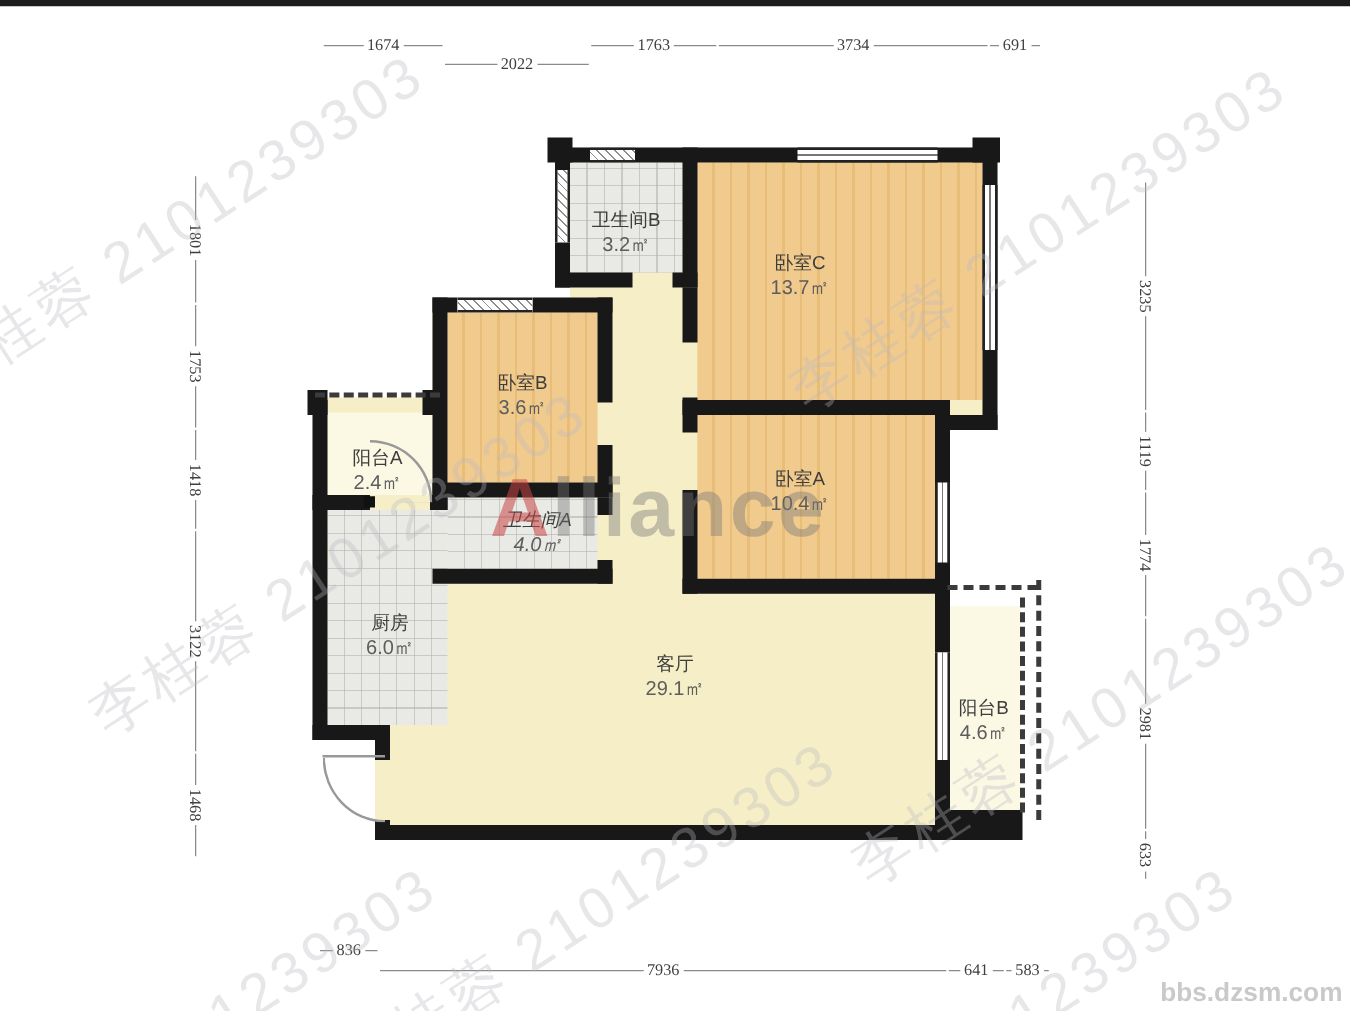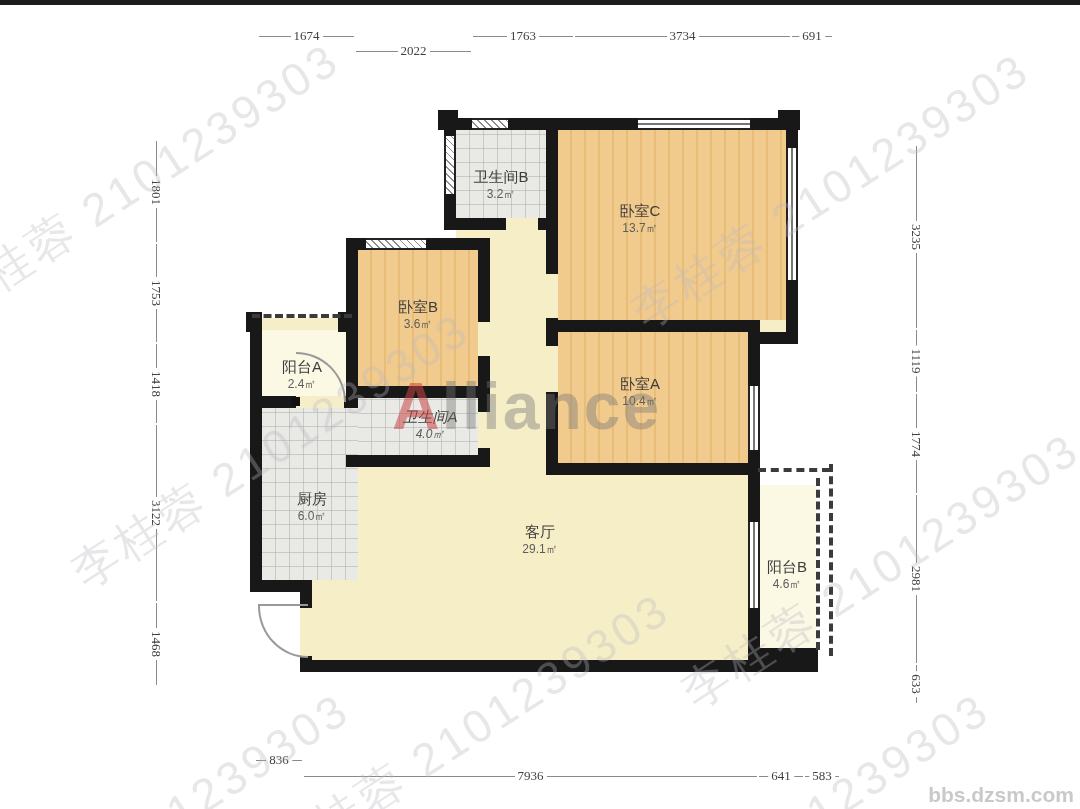"3.2㎡" .room-label .ar { font-size: 12px -> 16px }
